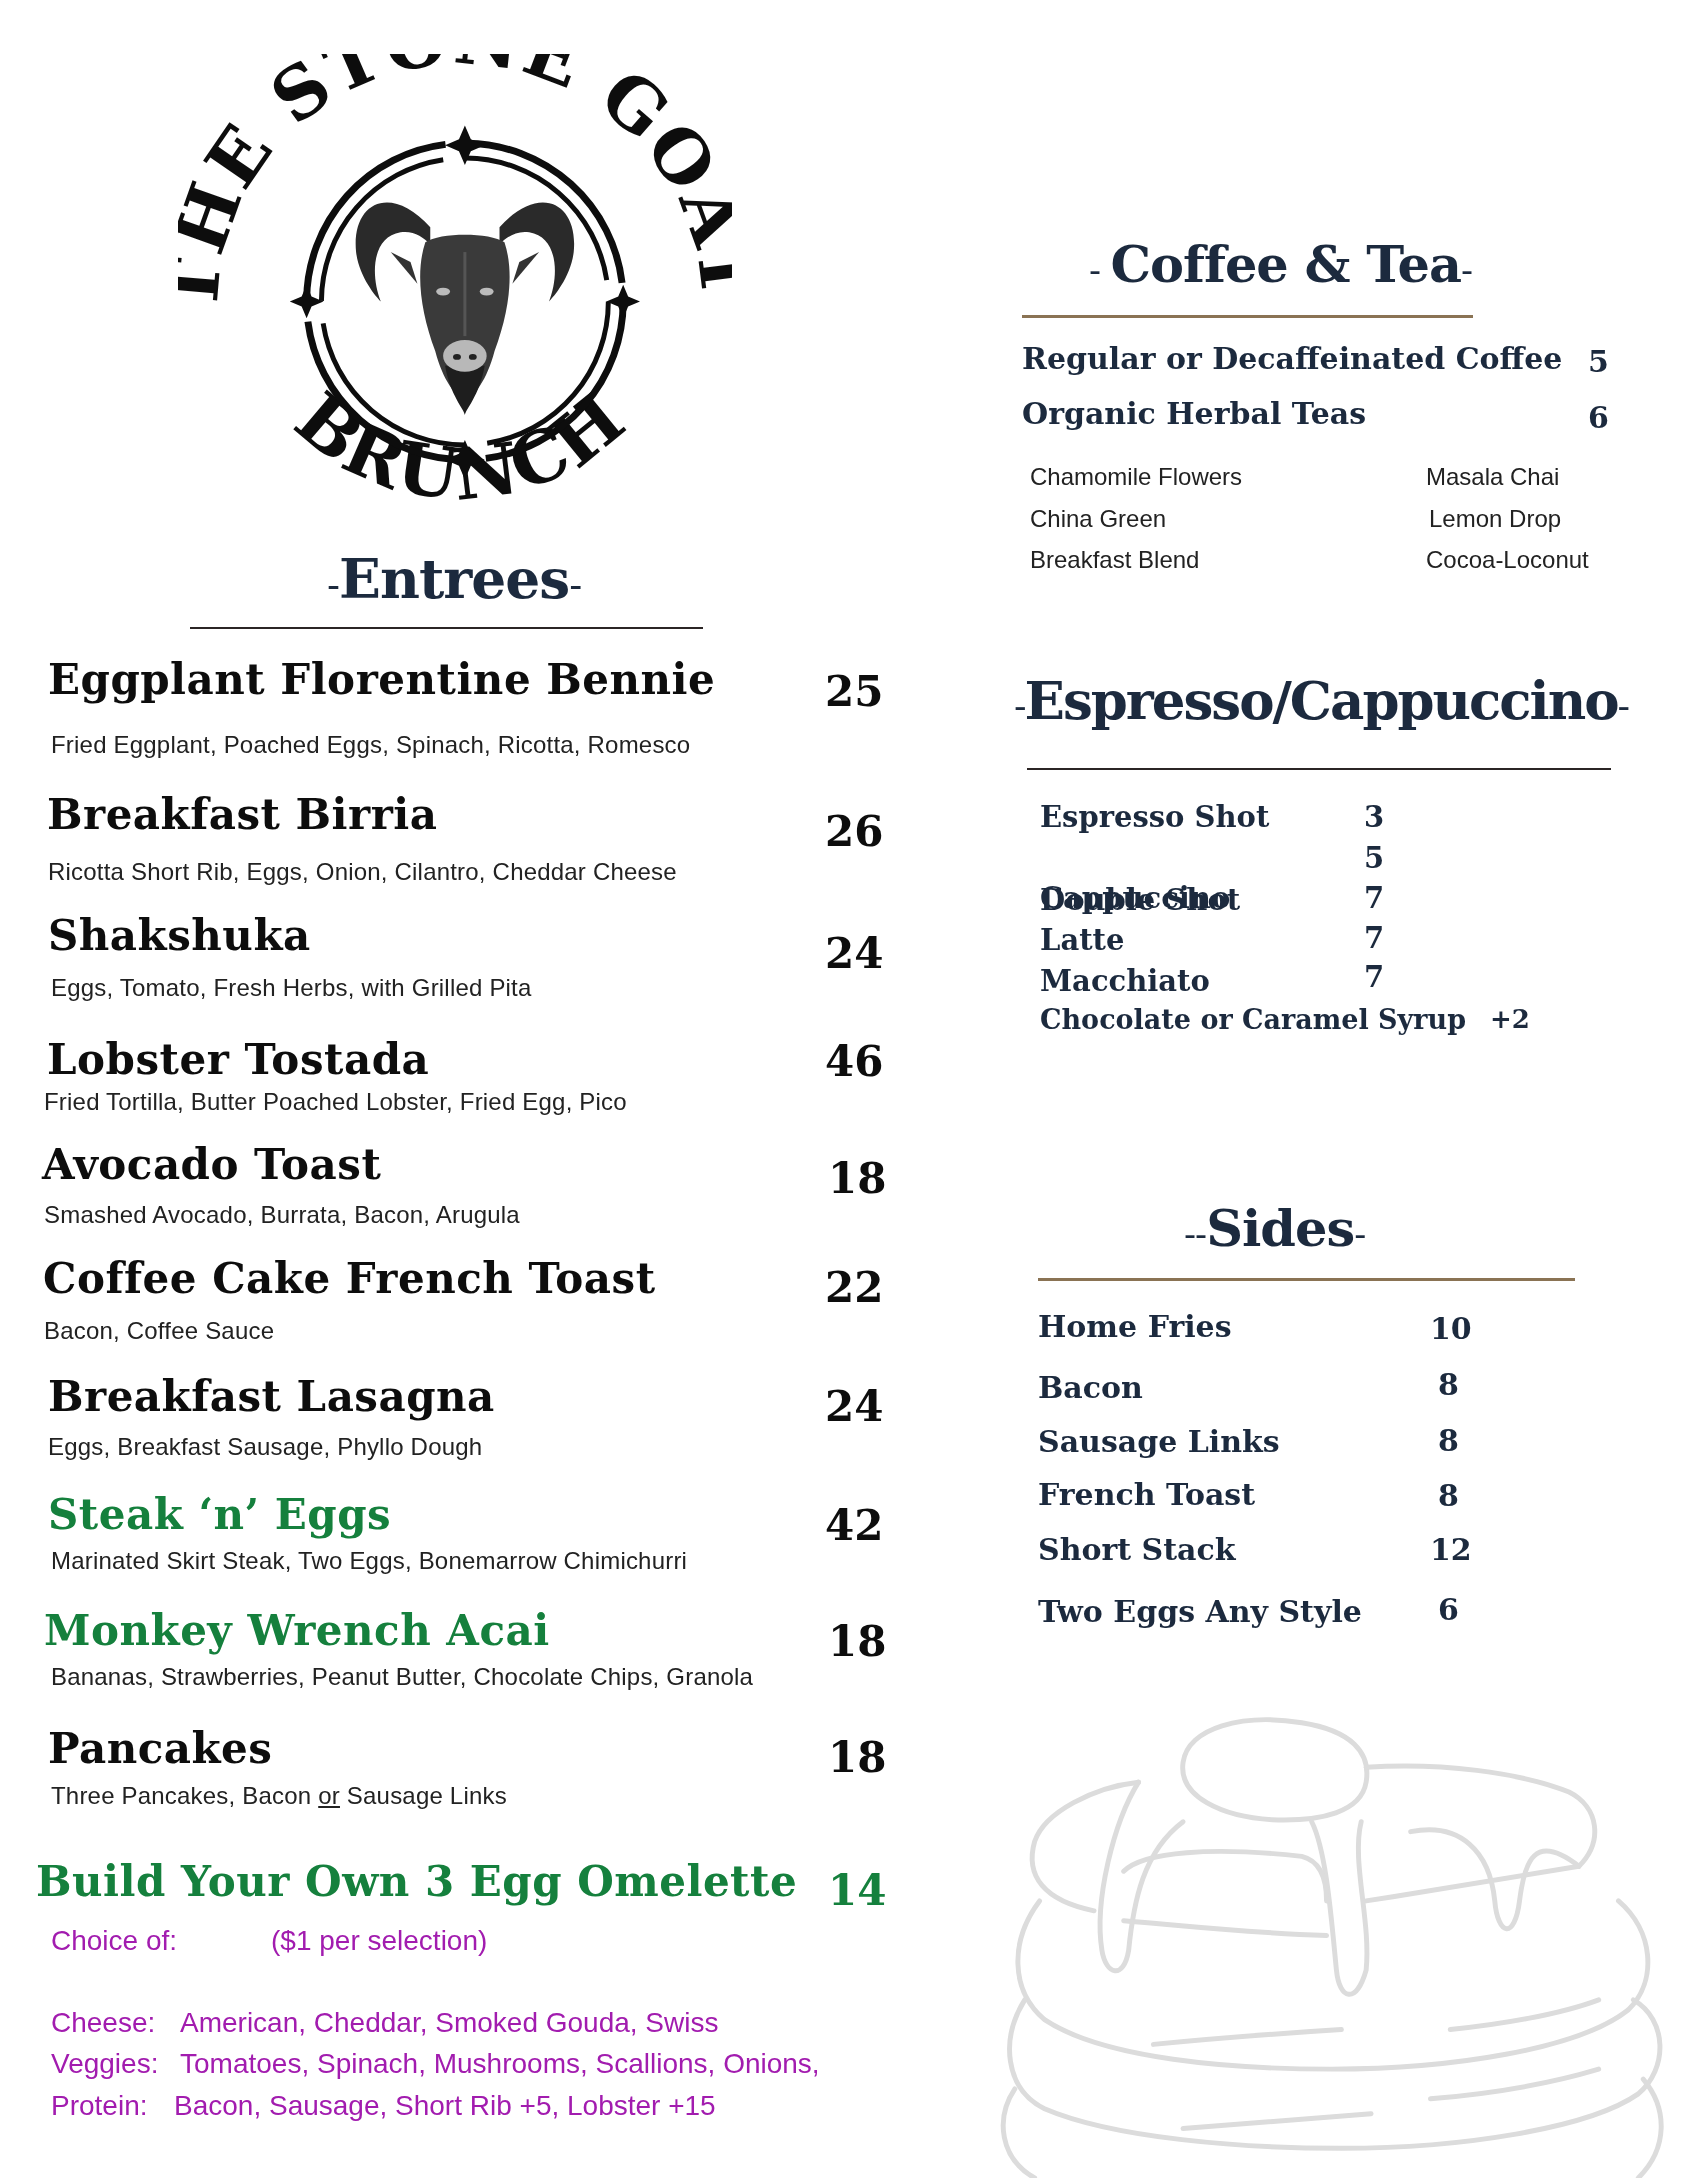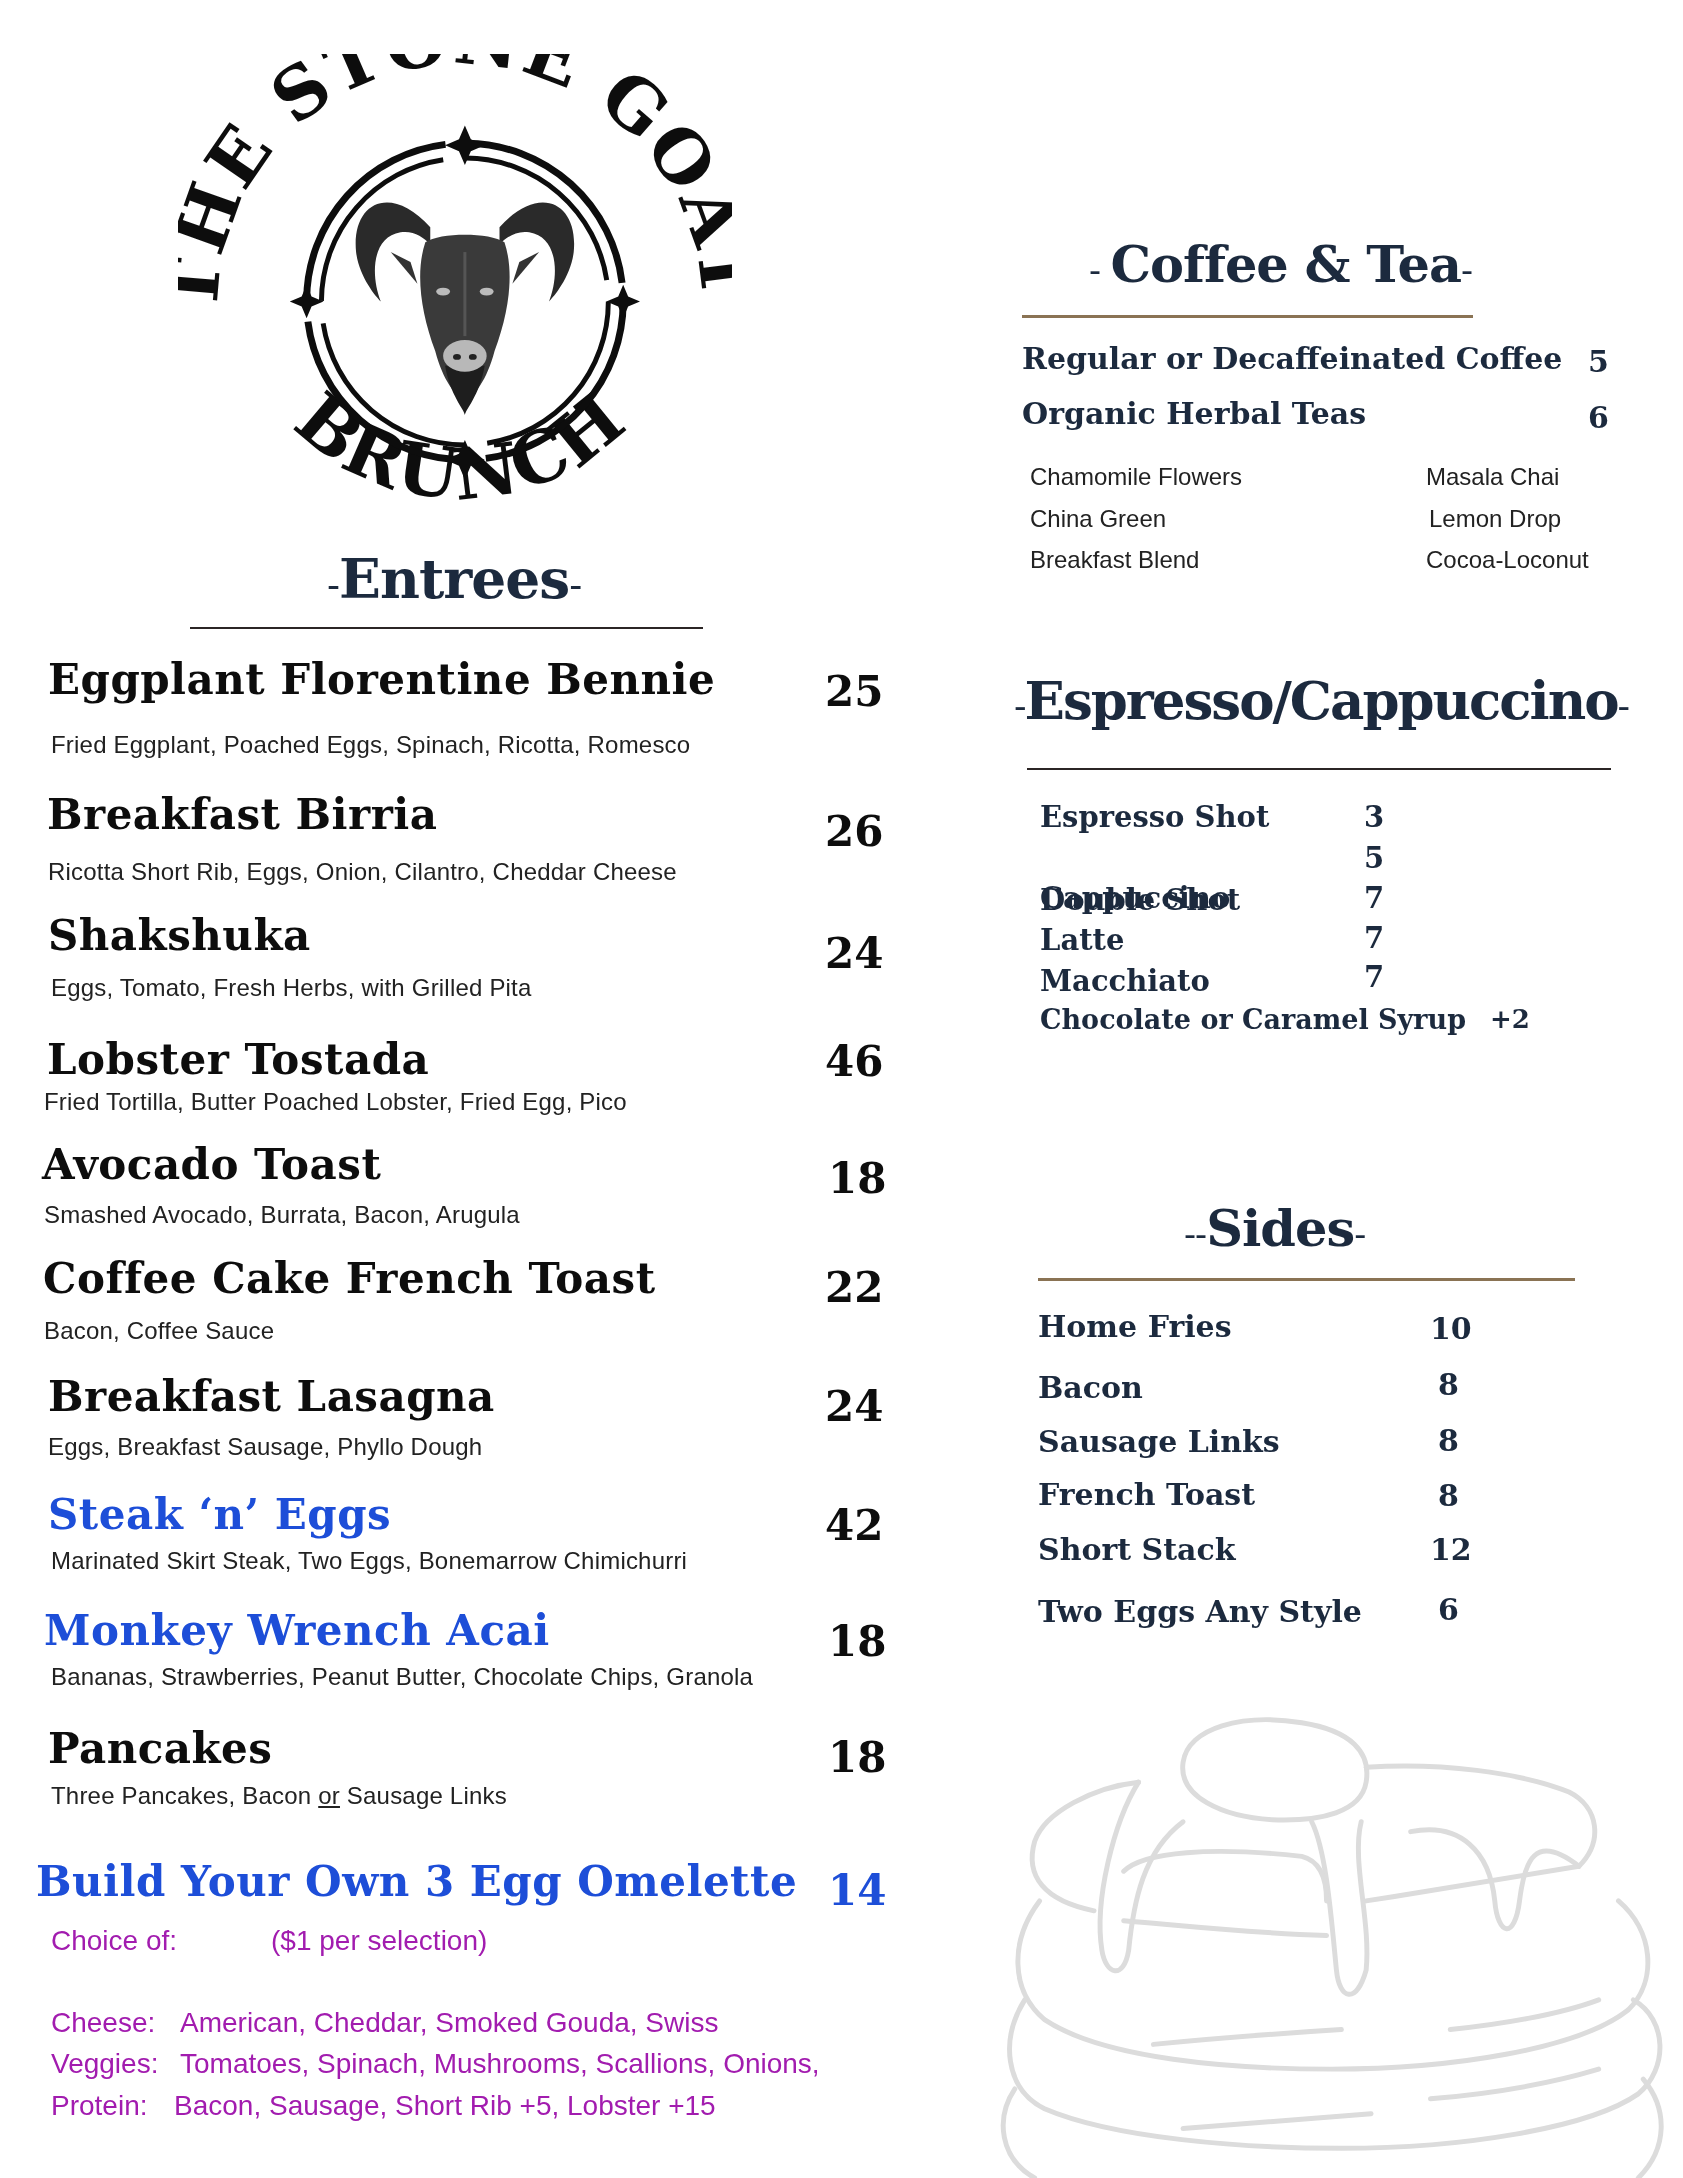"Steak ‘n’ Eggs" .navy { color: #1d4ed8 -> #15803d }
